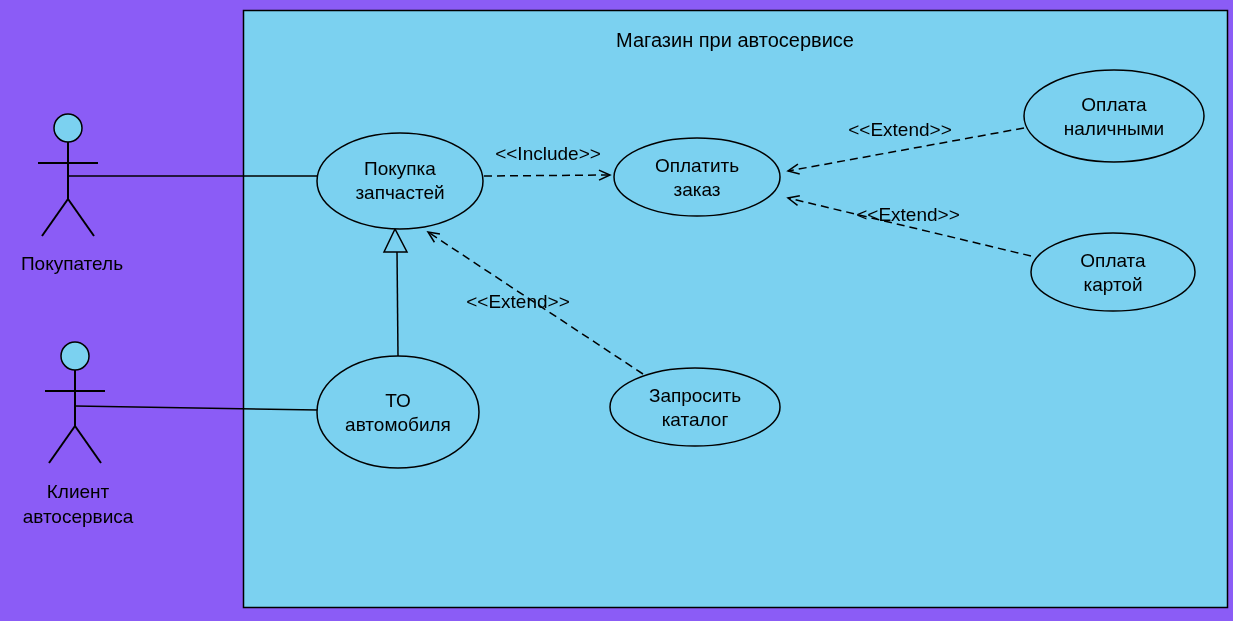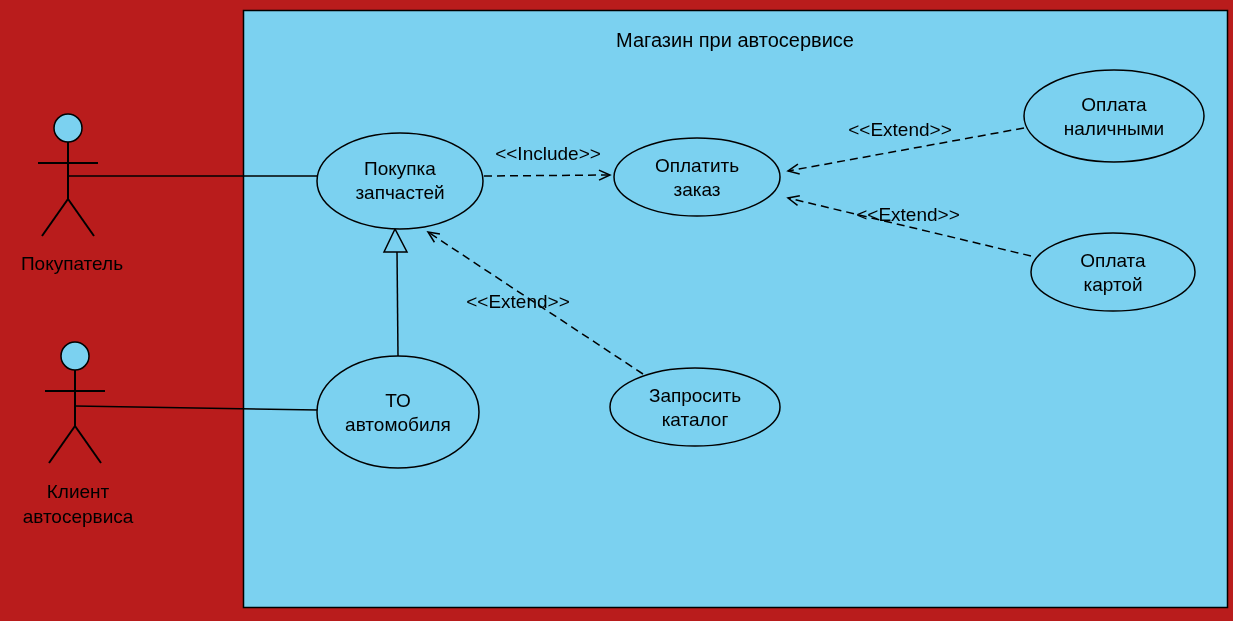"Магазин при автосервисе" .canvas { background: #b91c1c -> #8b5cf6 }
